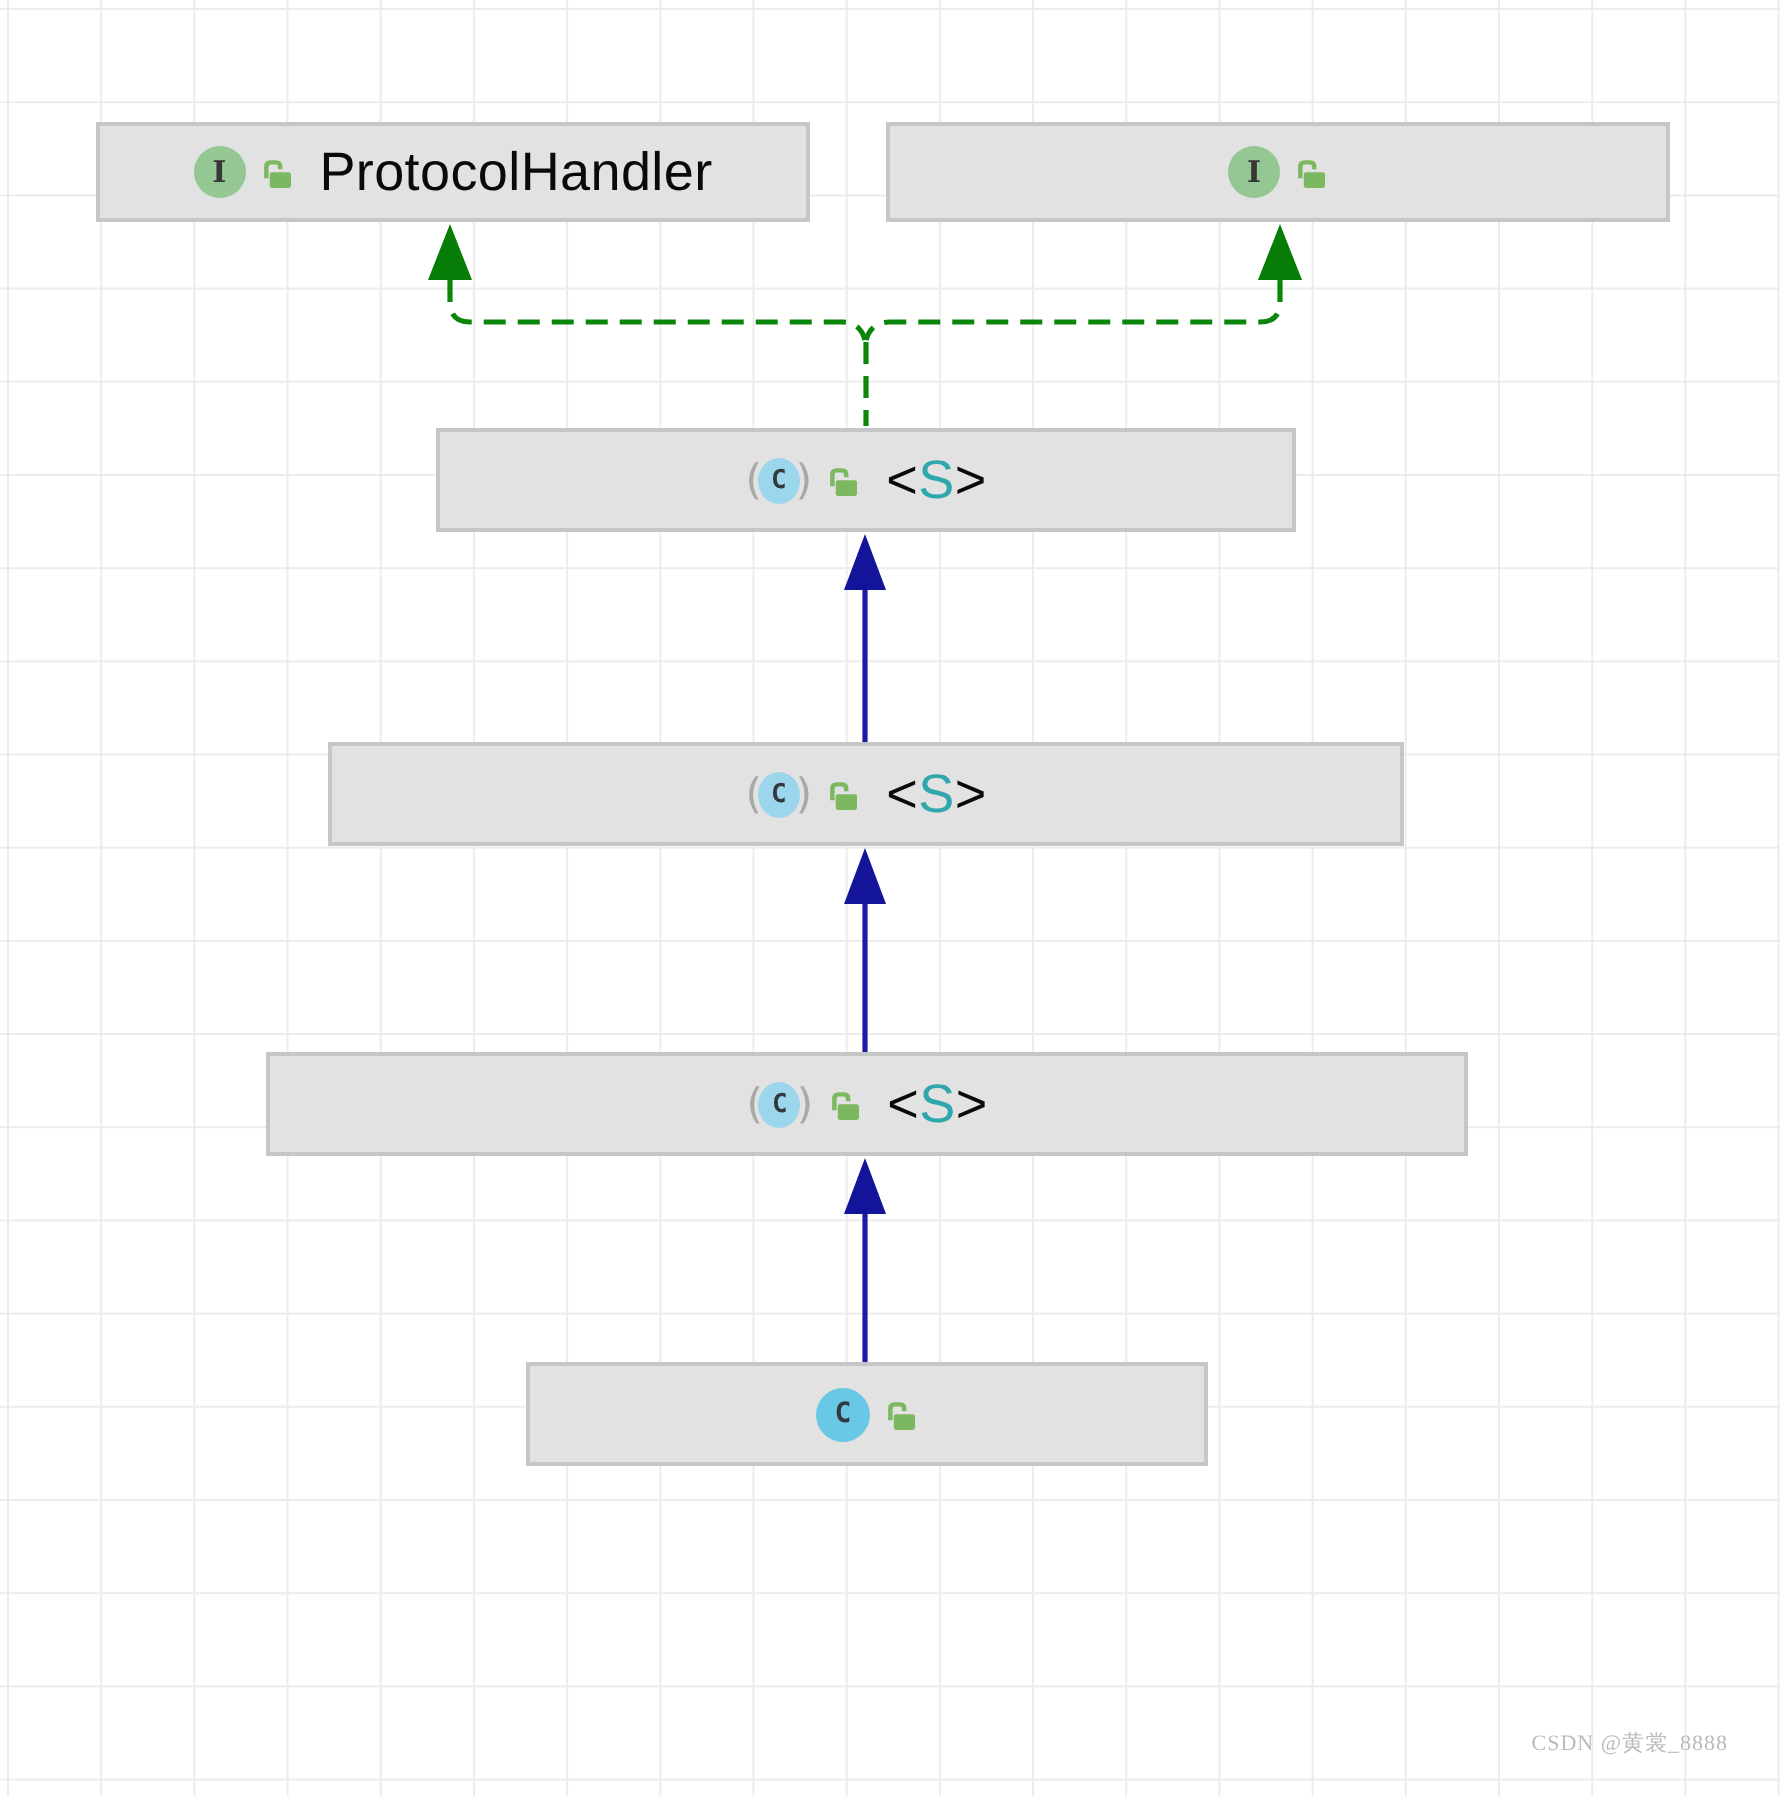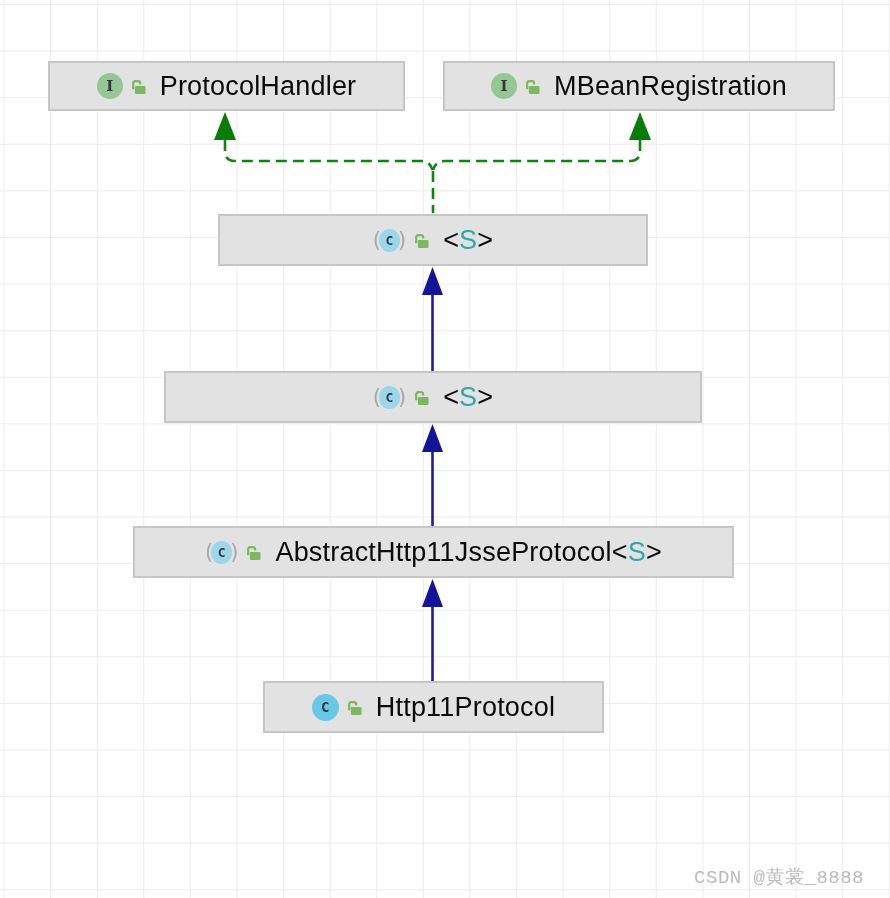"MBeanRegistration" span.label { html: <span> <span>MBeanRegistration</span> </span> -> none }
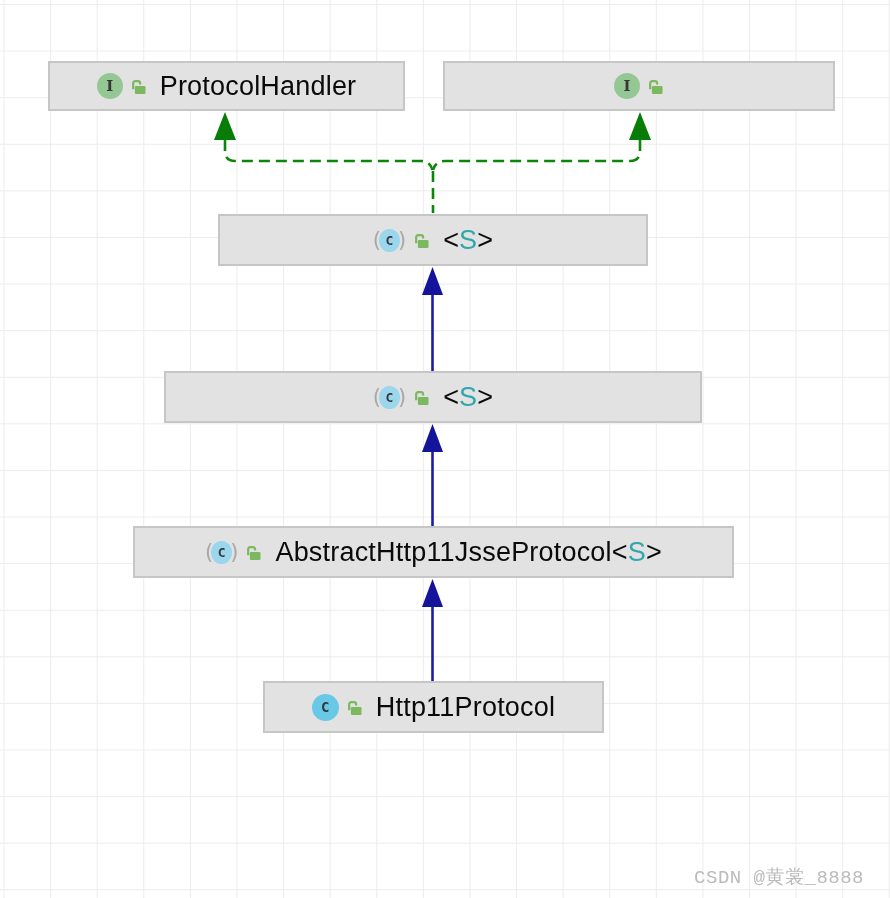"AbstractHttp11JsseProtocol" span { html: <span>AbstractHttp11JsseProtocol</span> -> none }
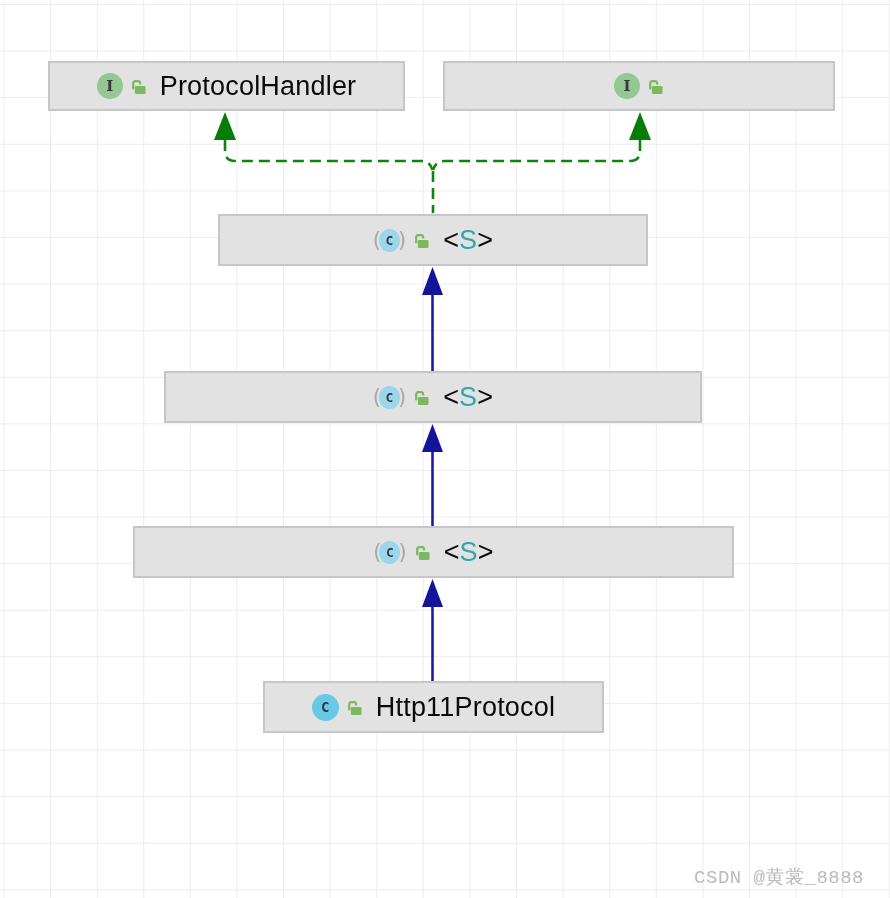"Http11Protocol" span.label { html: <span> <span>Http11Protocol</span> </span> -> none }
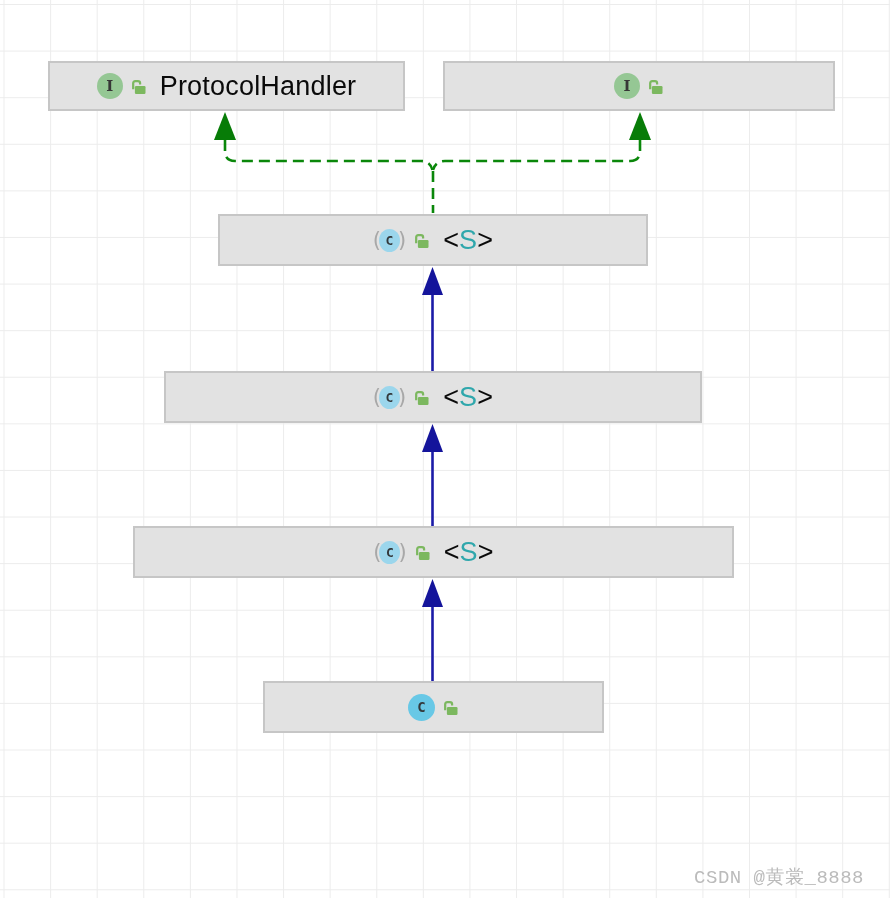"CSDN @黄裳_8888" .watermark { font-family: Liberation Mono, monospace -> Liberation Serif, serif; font-size: 19px -> 11px }
